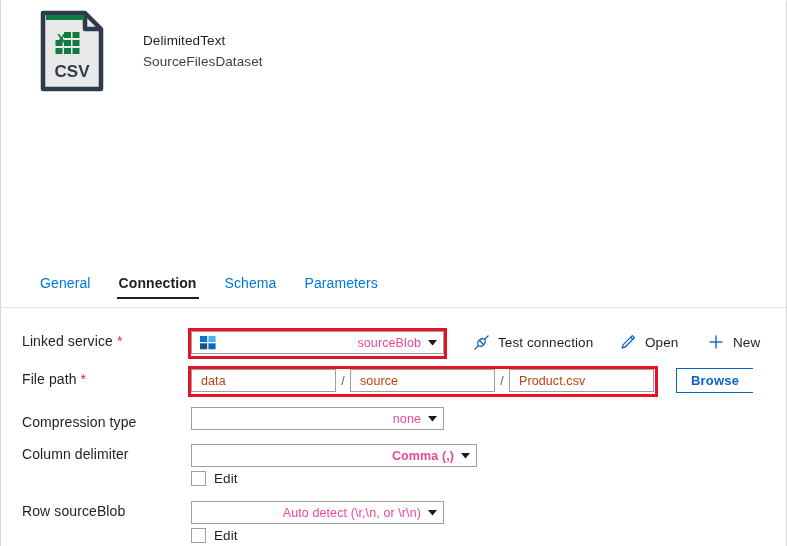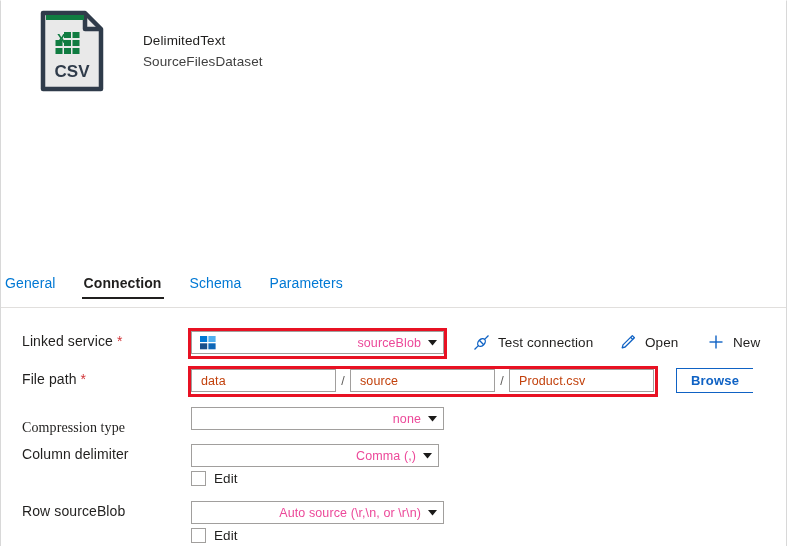"General" .tabs { padding-left: 4px -> 39px }
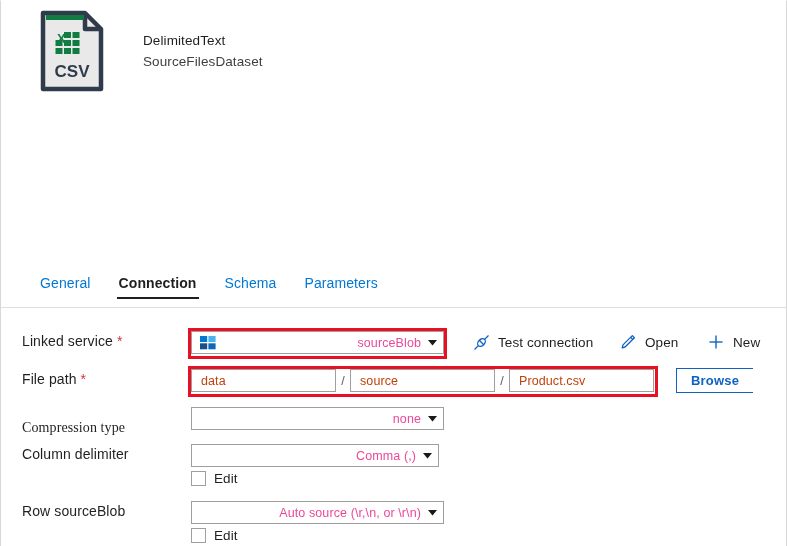"Compression type" div.lbl { font-family: Liberation Serif, serif -> none; top: 14px -> 8px }
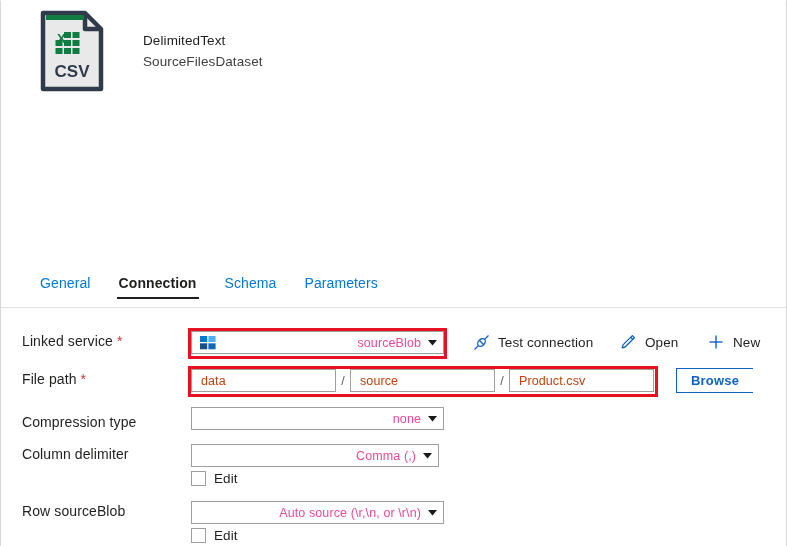"Comma (,)" div.combo { font-weight: none -> bold; width: 248px -> 286px }
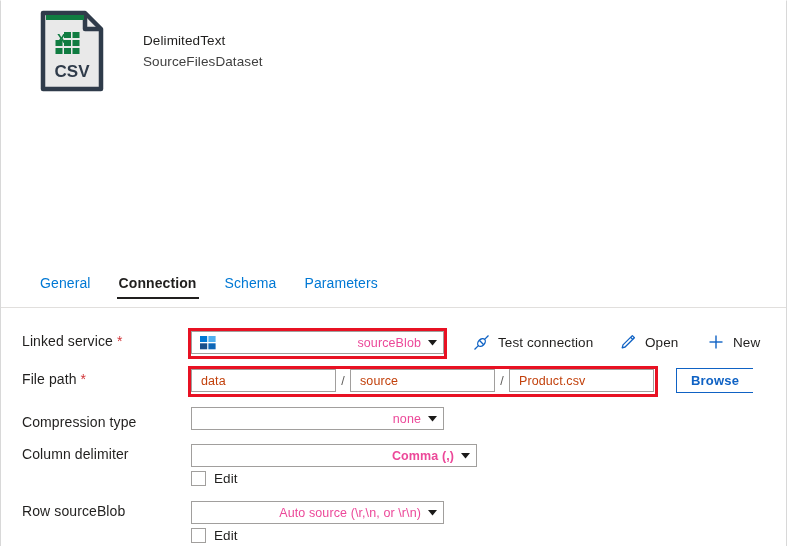"Auto source (\r,\n, or \r\n)" span.val { text: source -> detect }
